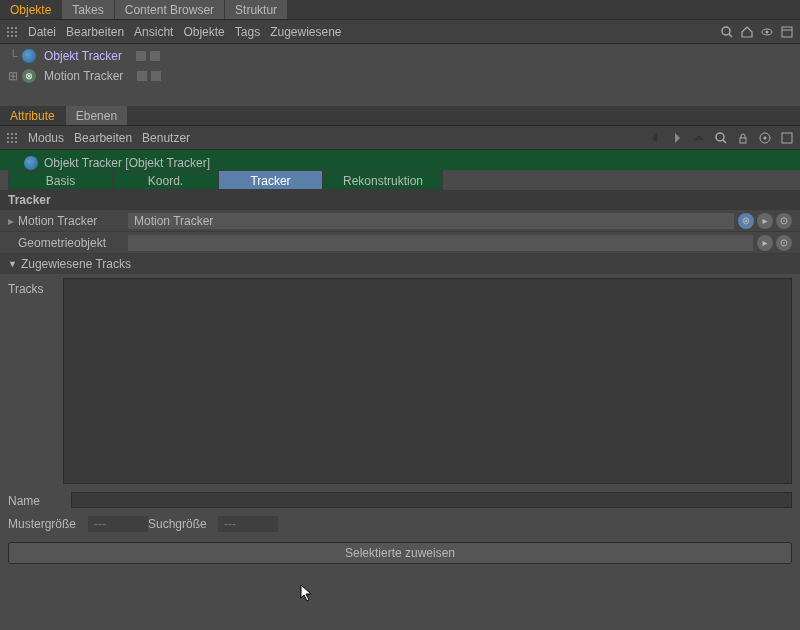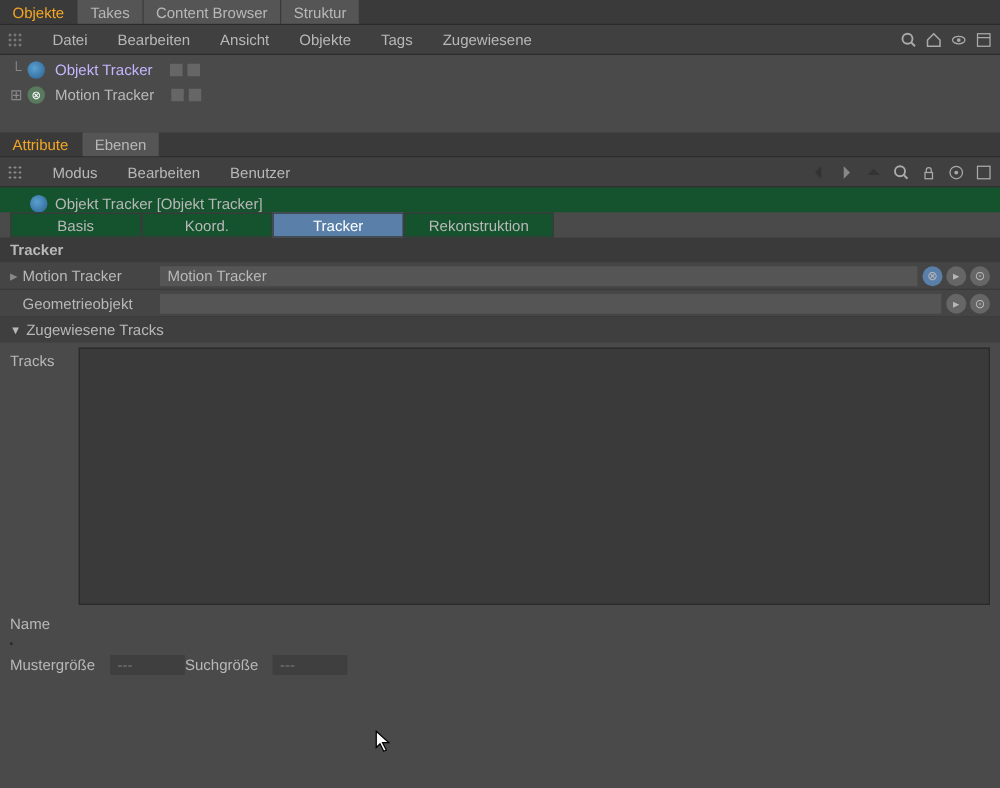"Datei" .menubar-left { gap: 24px -> 10px }
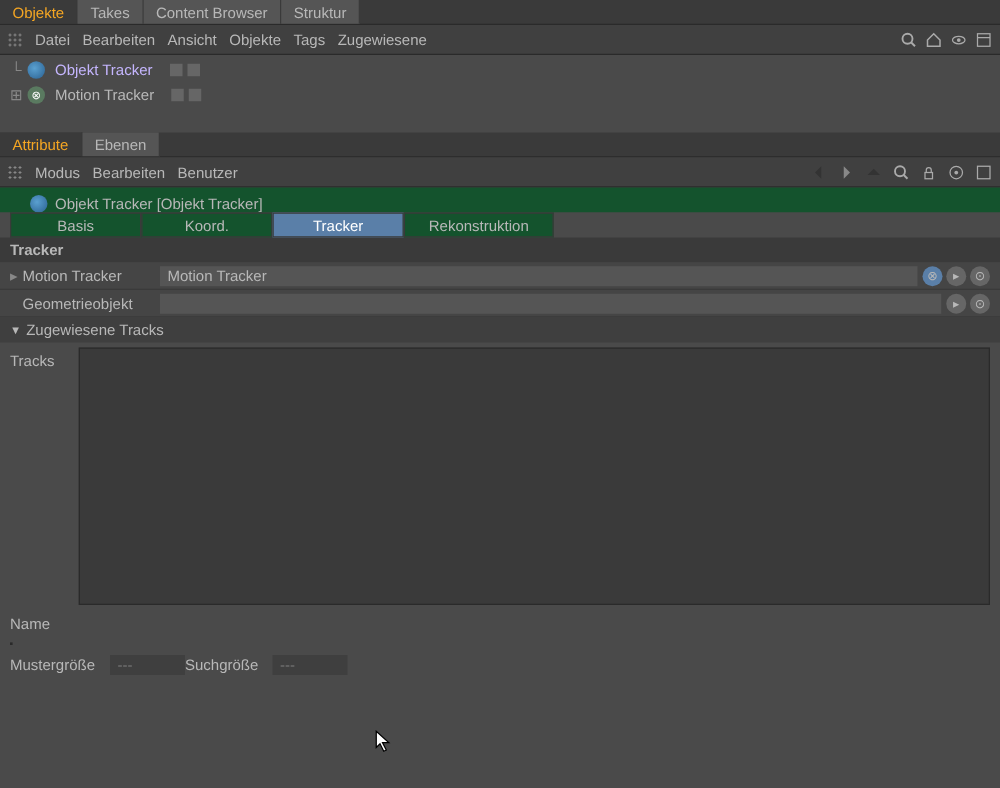"Name" .name-row { align-items: flex-start -> flex-end; flex-direction: column -> none }
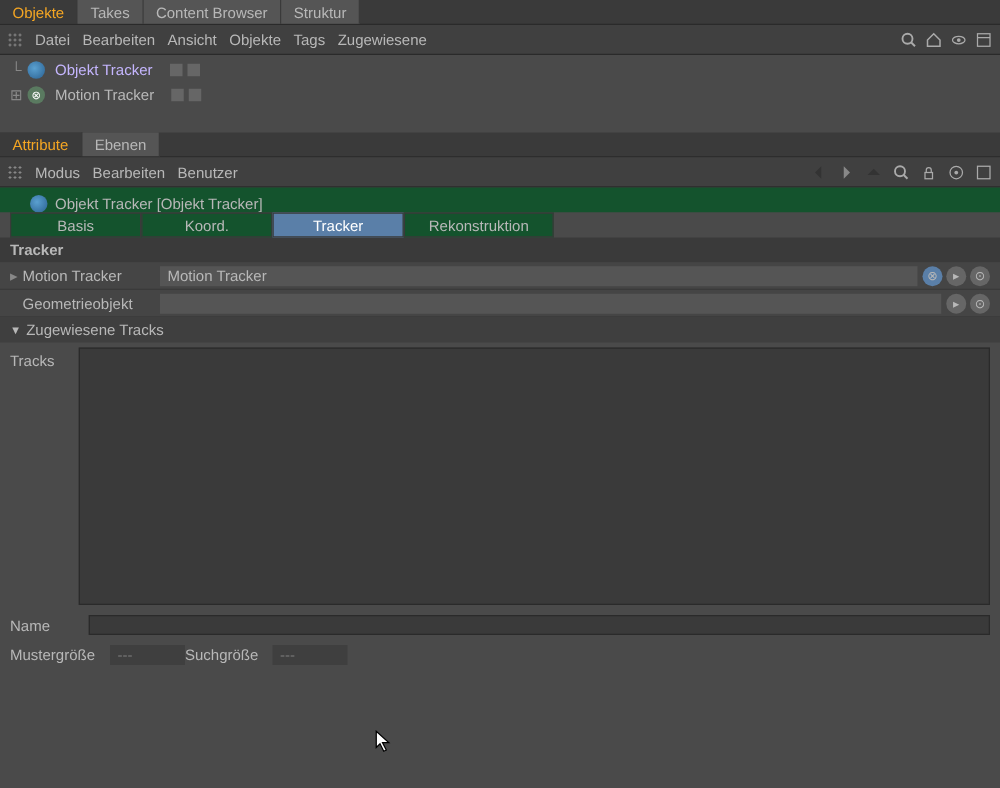"Selektierte zuweisen" div.big-btn { html: none -> <div>Selektierte zuweisen</div> }
